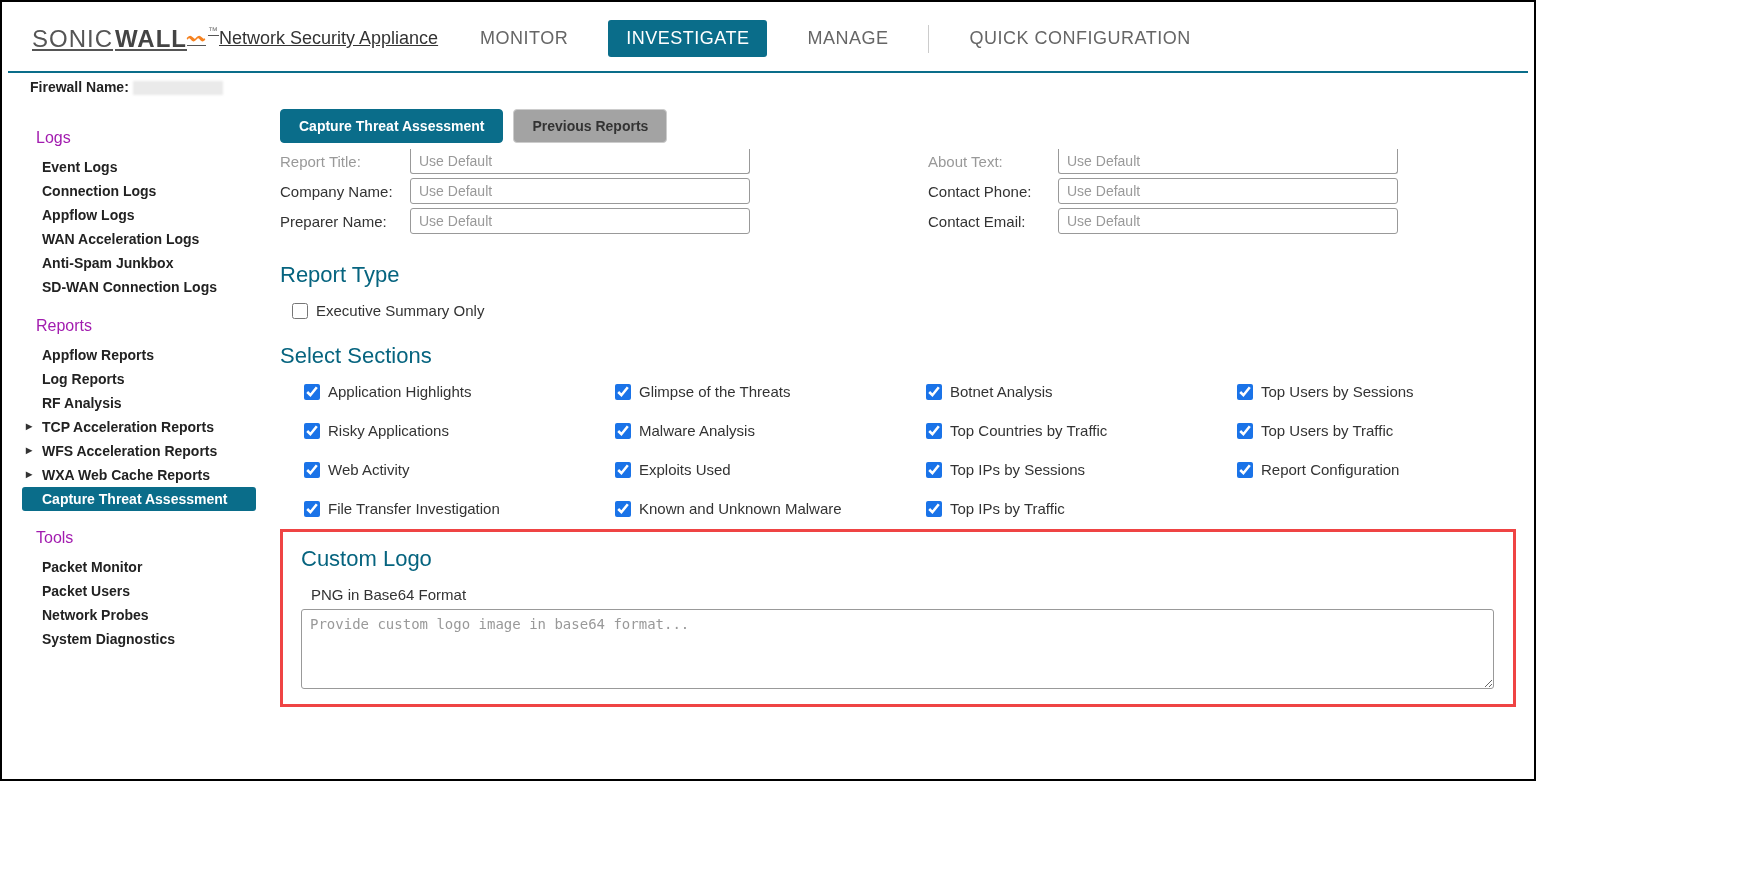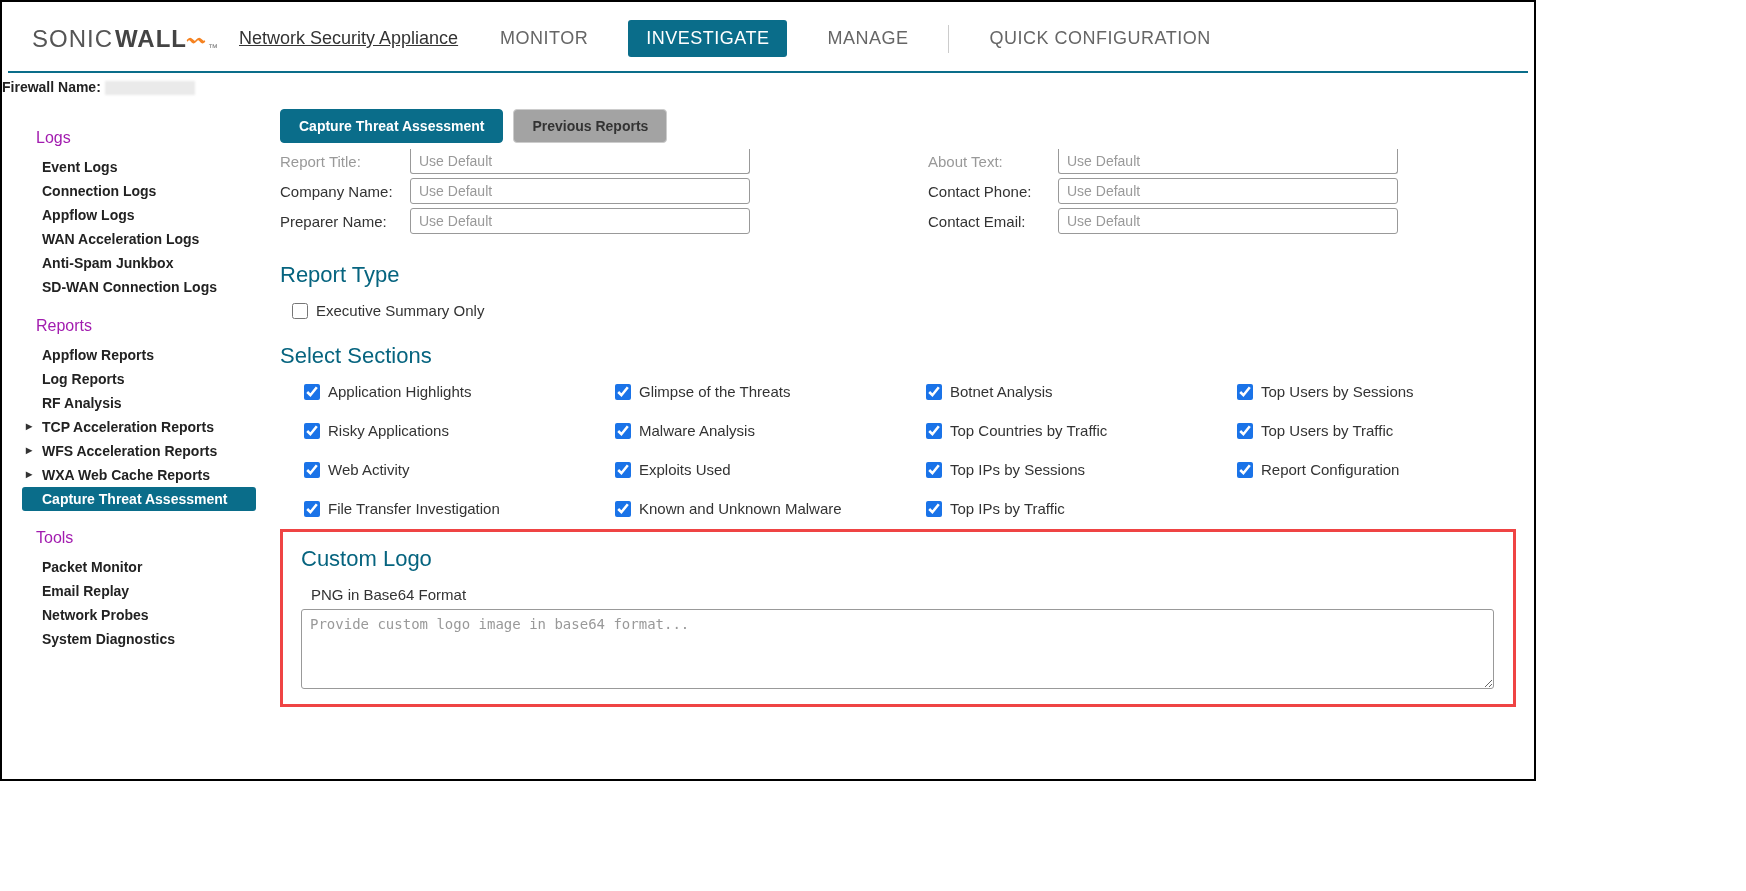"SONIC" .logo { align-items: flex-end -> flex-start; margin-right: 20px -> none; text-decoration: none -> underline }
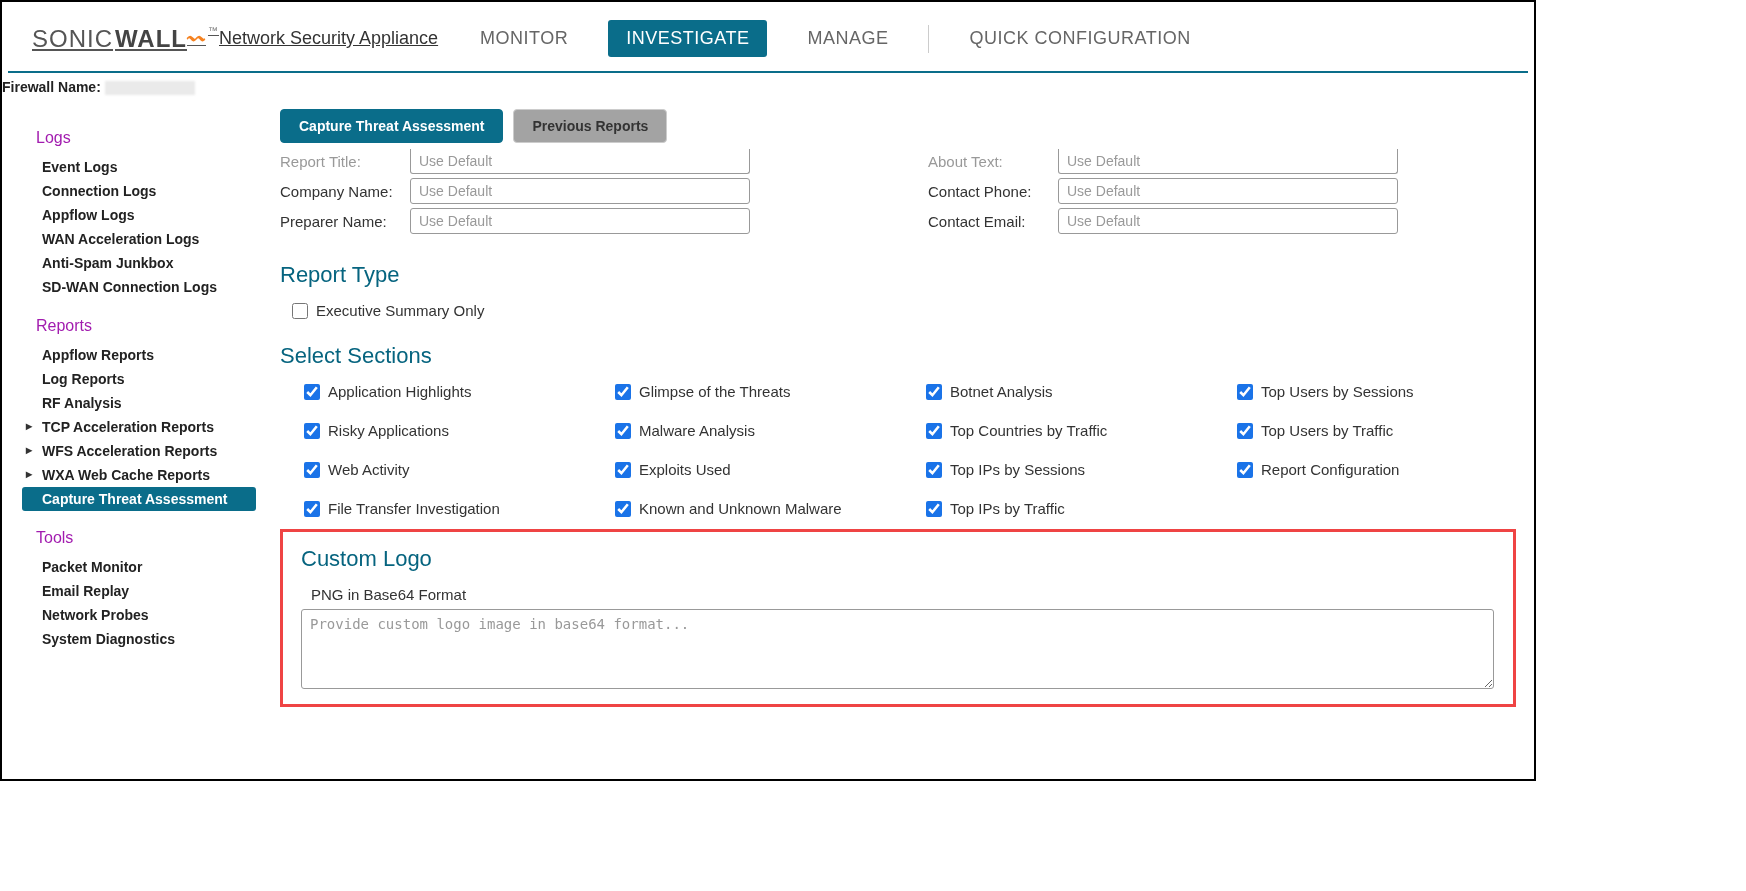"Firewall Name:" .firewall { padding: 6px 0 -> 6px 28px }
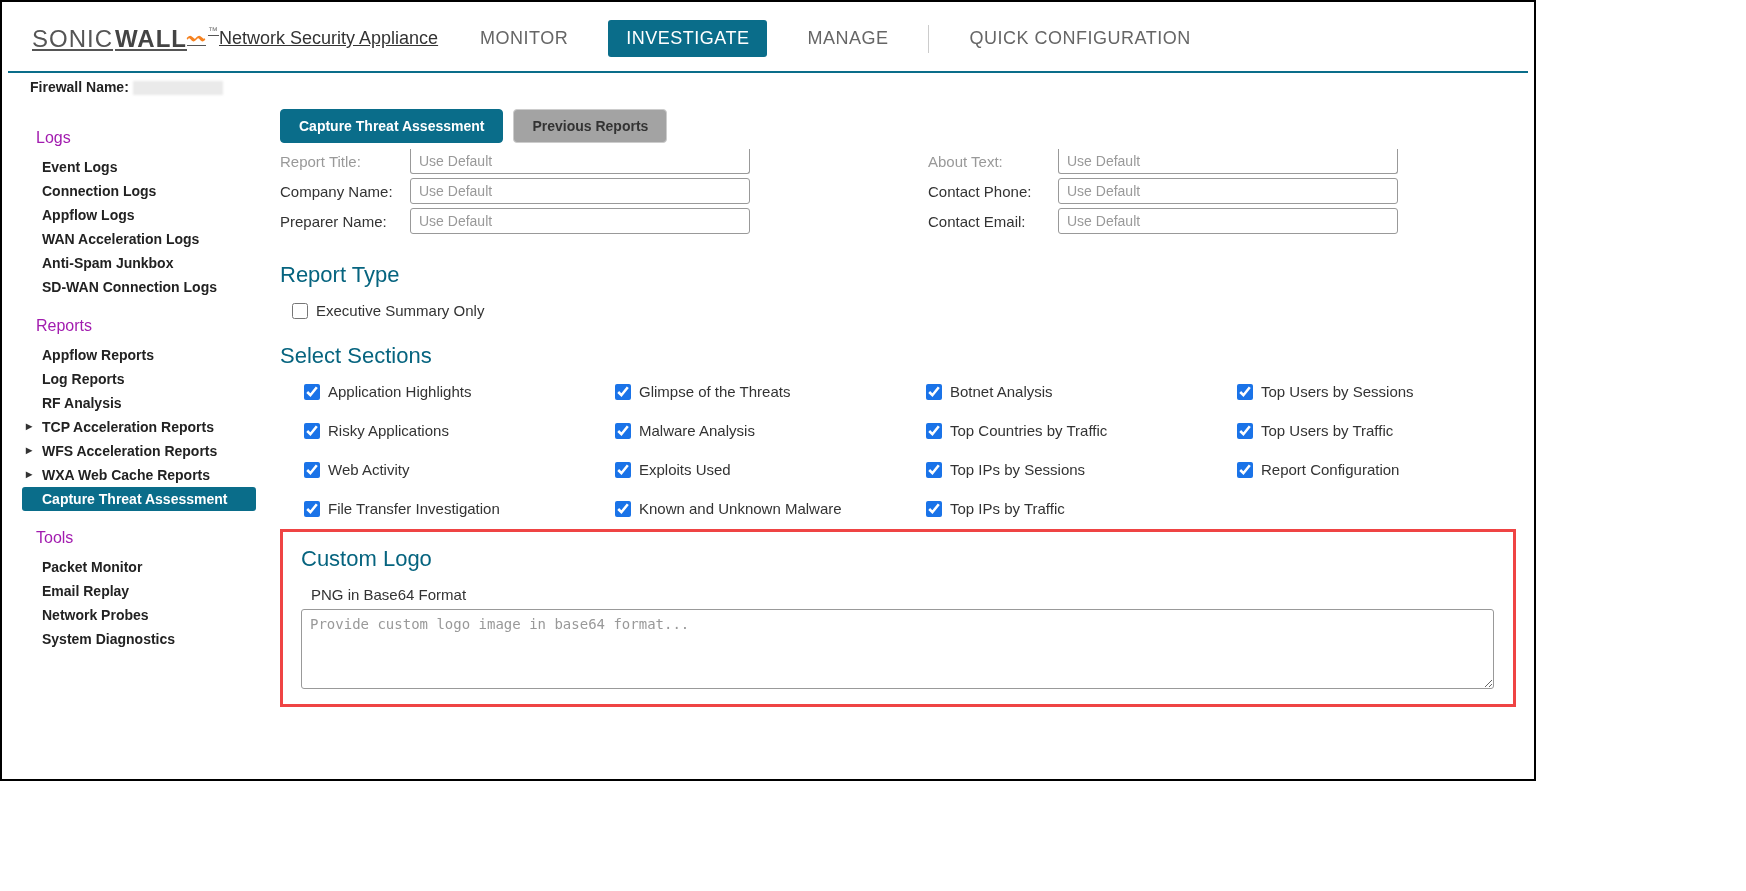"Email Replay" div.side-item { text: Email Replay -> Packet Users }
